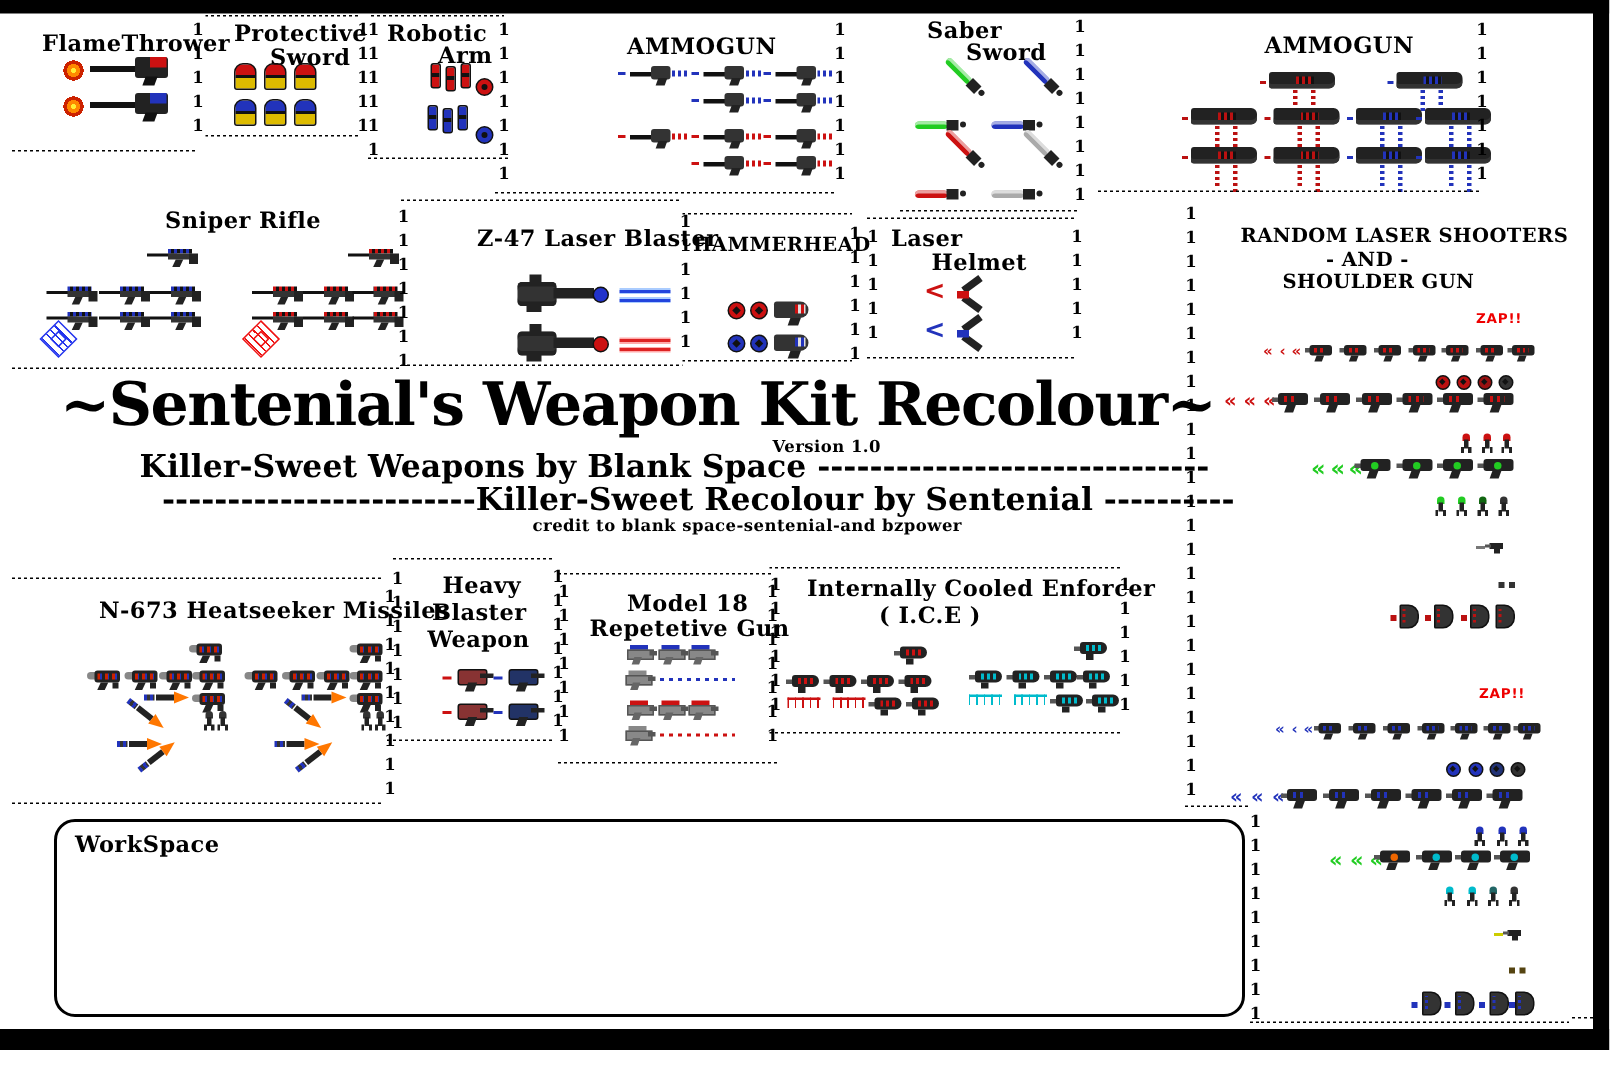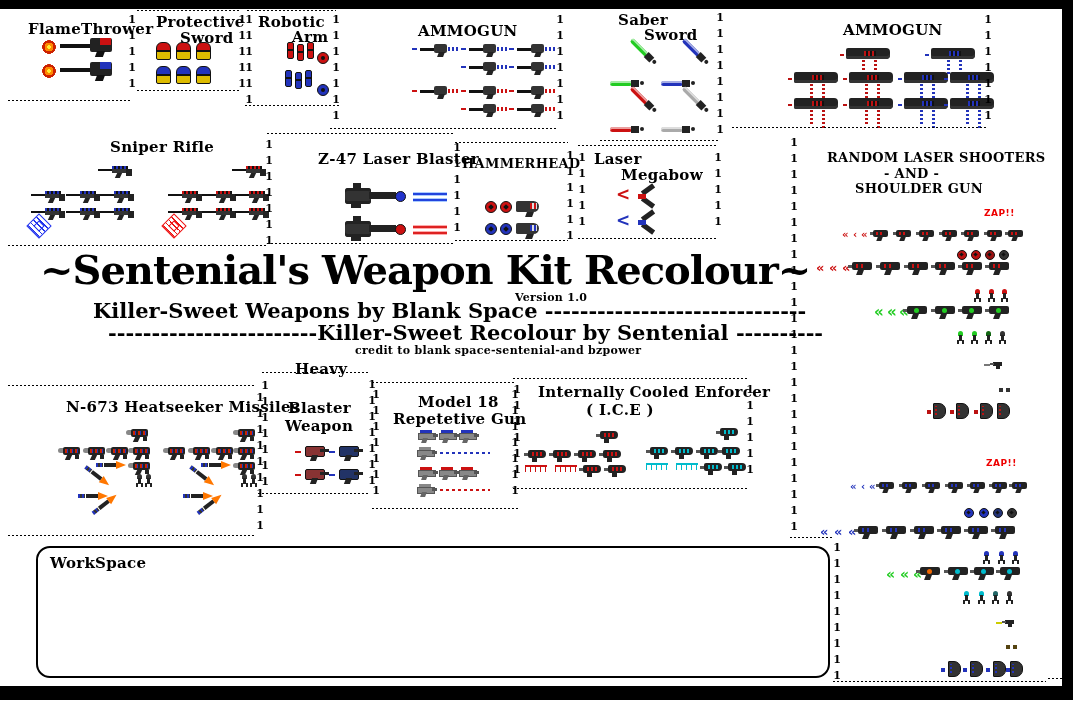"Megabow" div.lbl { text: Megabow -> Helmet }
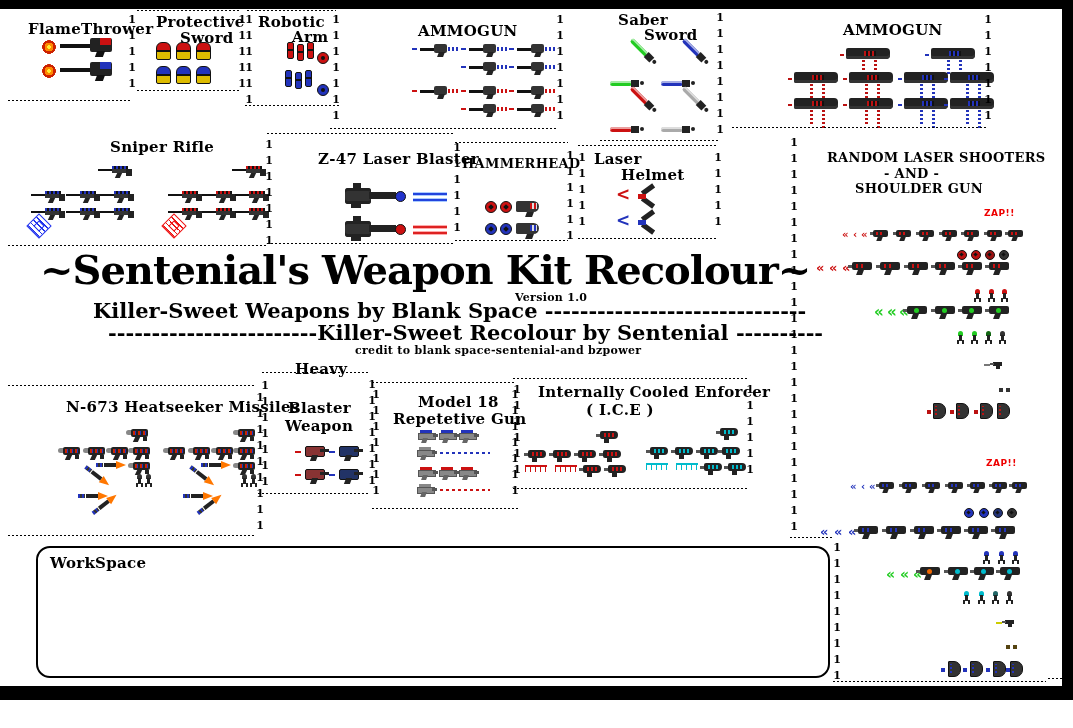"Heavy" div.lbl { top: 360px -> 381px }
